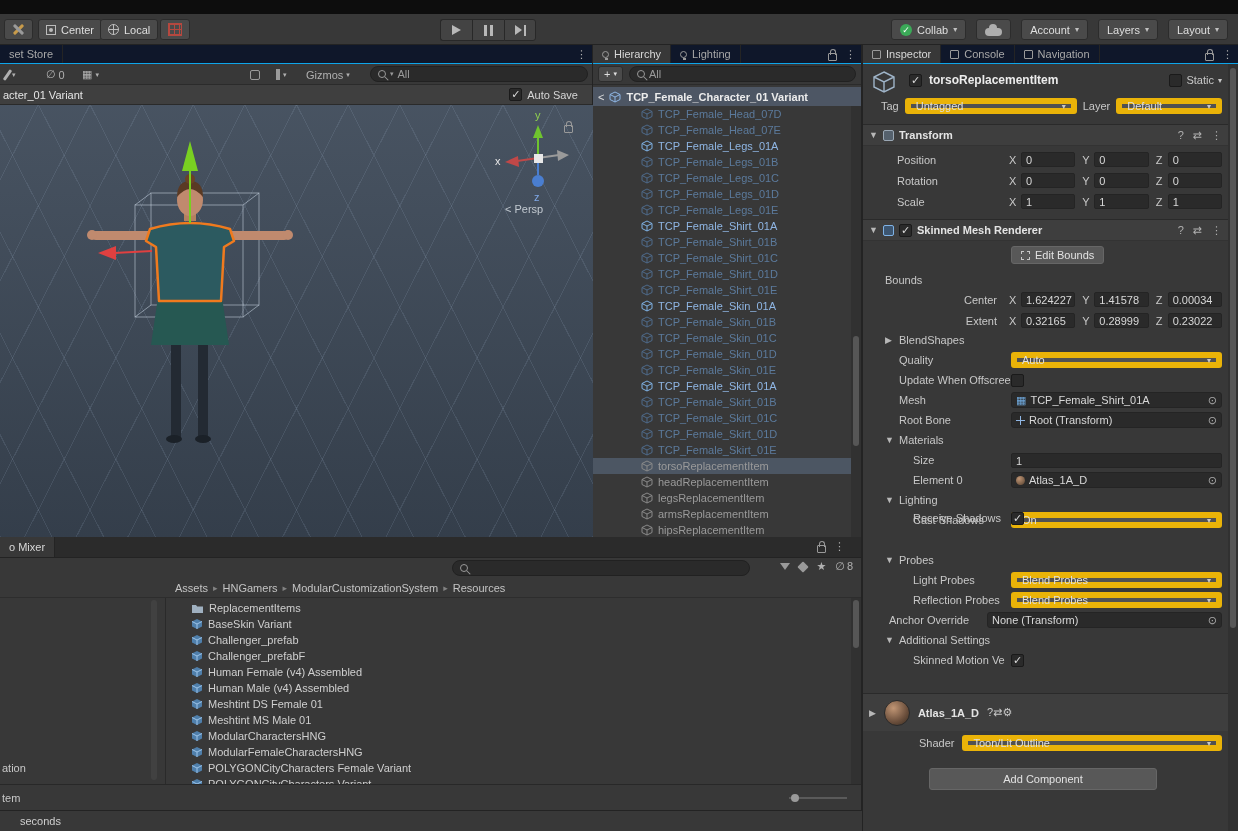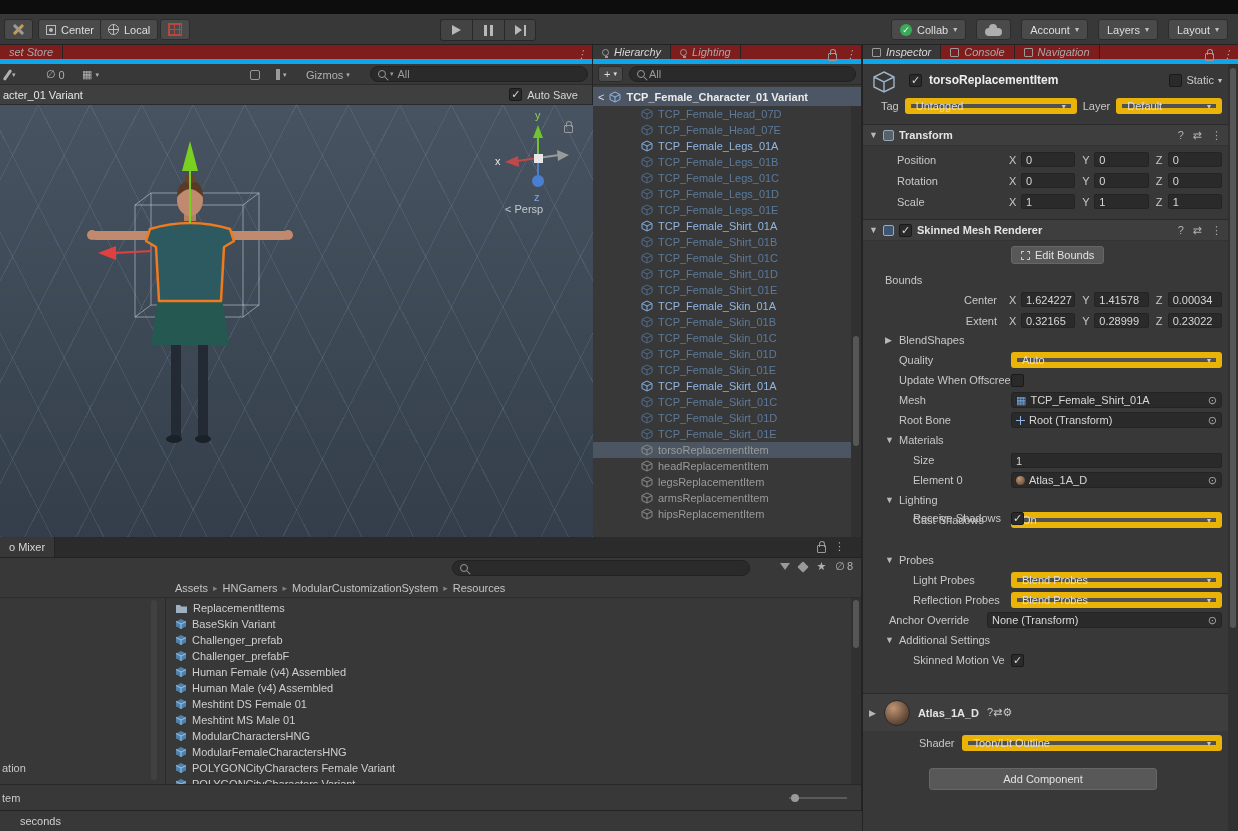"set Store" .tabstrip { background: #7f1d1d -> #0f172a; border-bottom: 5px solid #0ea5e9 -> 1px solid #0ea5e9; font-style: italic -> none }
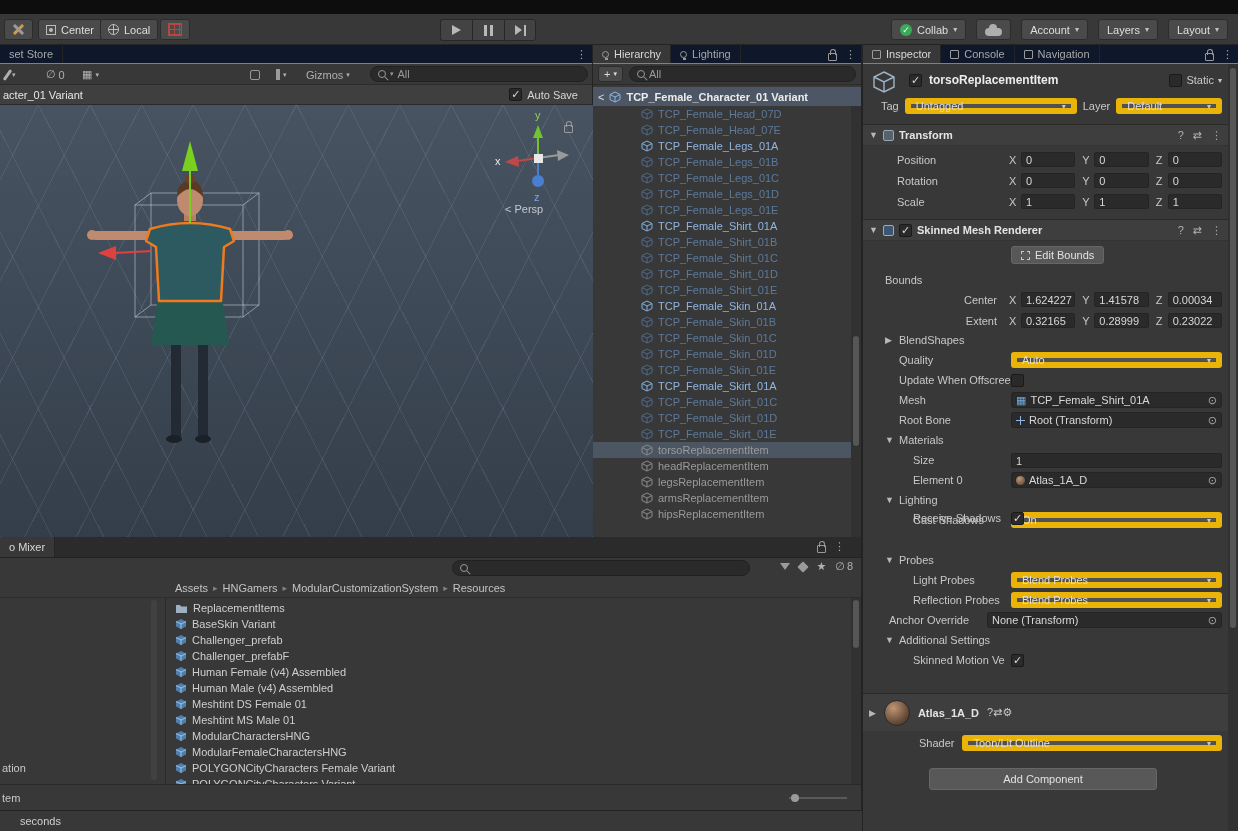"TCP_Female_Skirt_01B" div.h-item { html: none -> <div> <span> <svg> <path></path> </svg> </span> <span>TCP_Female_Skirt_01B</span> </div> }
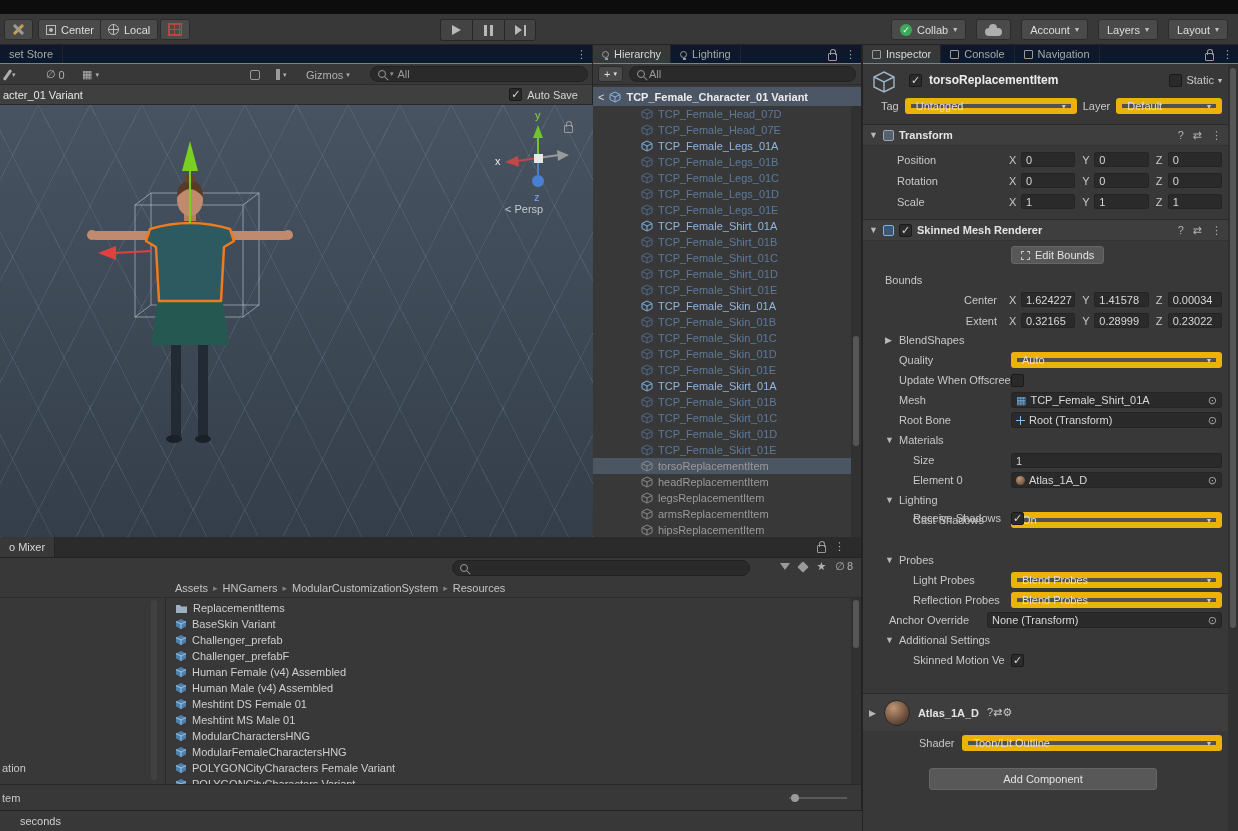"ReplacementItems" .p-item { padding-left: 8px -> 24px }
